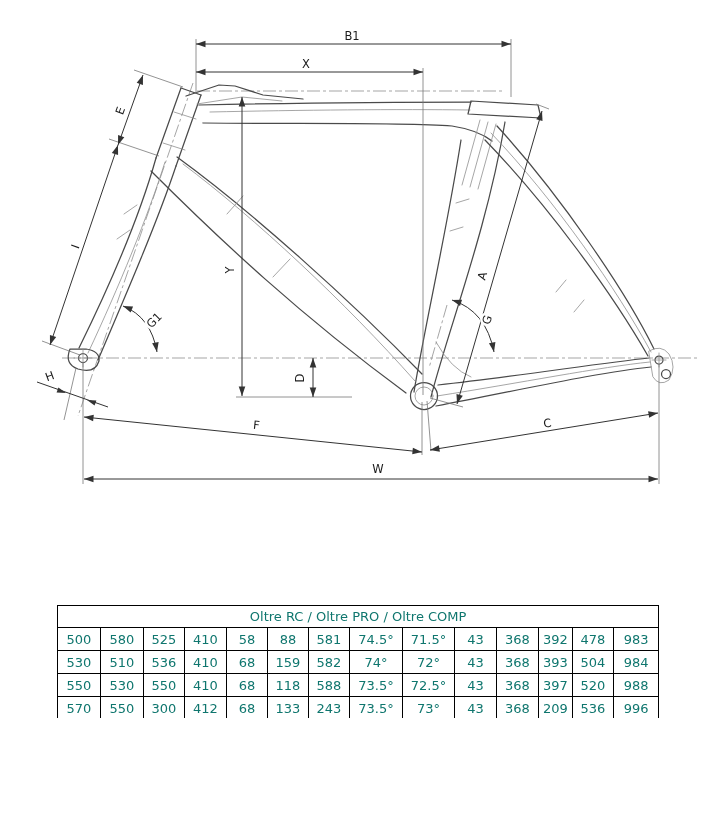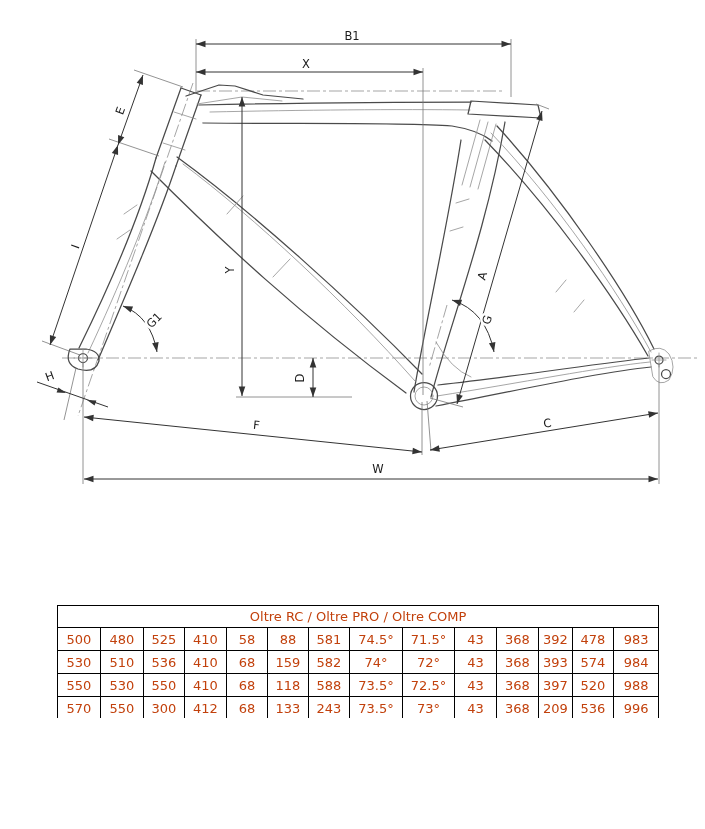"Oltre RC / Oltre PRO" table.geo { color: #c2410c -> #0f766e }
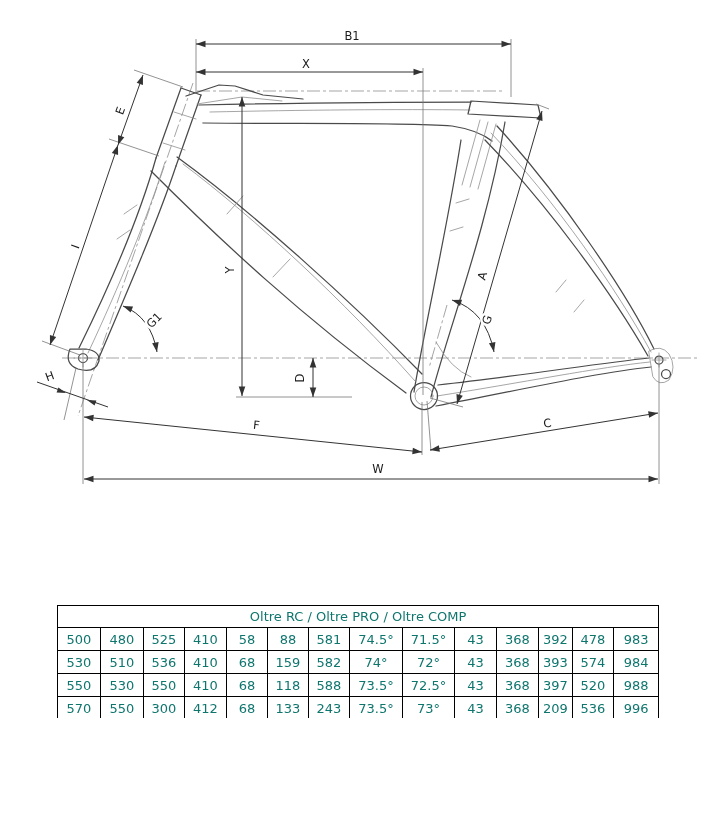"480" td { text: 480 -> 580 }
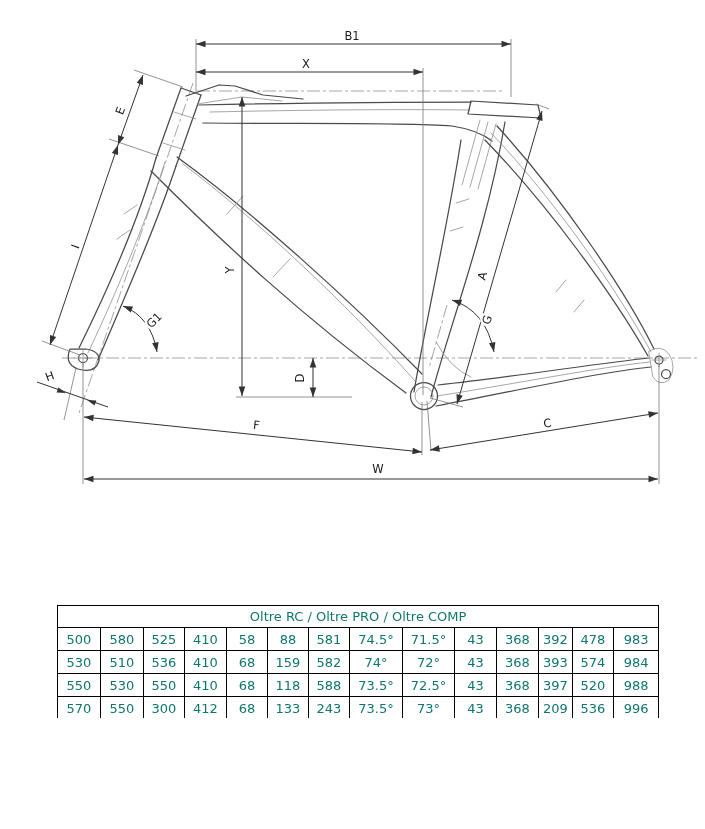"574" td { text: 574 -> 504 }
